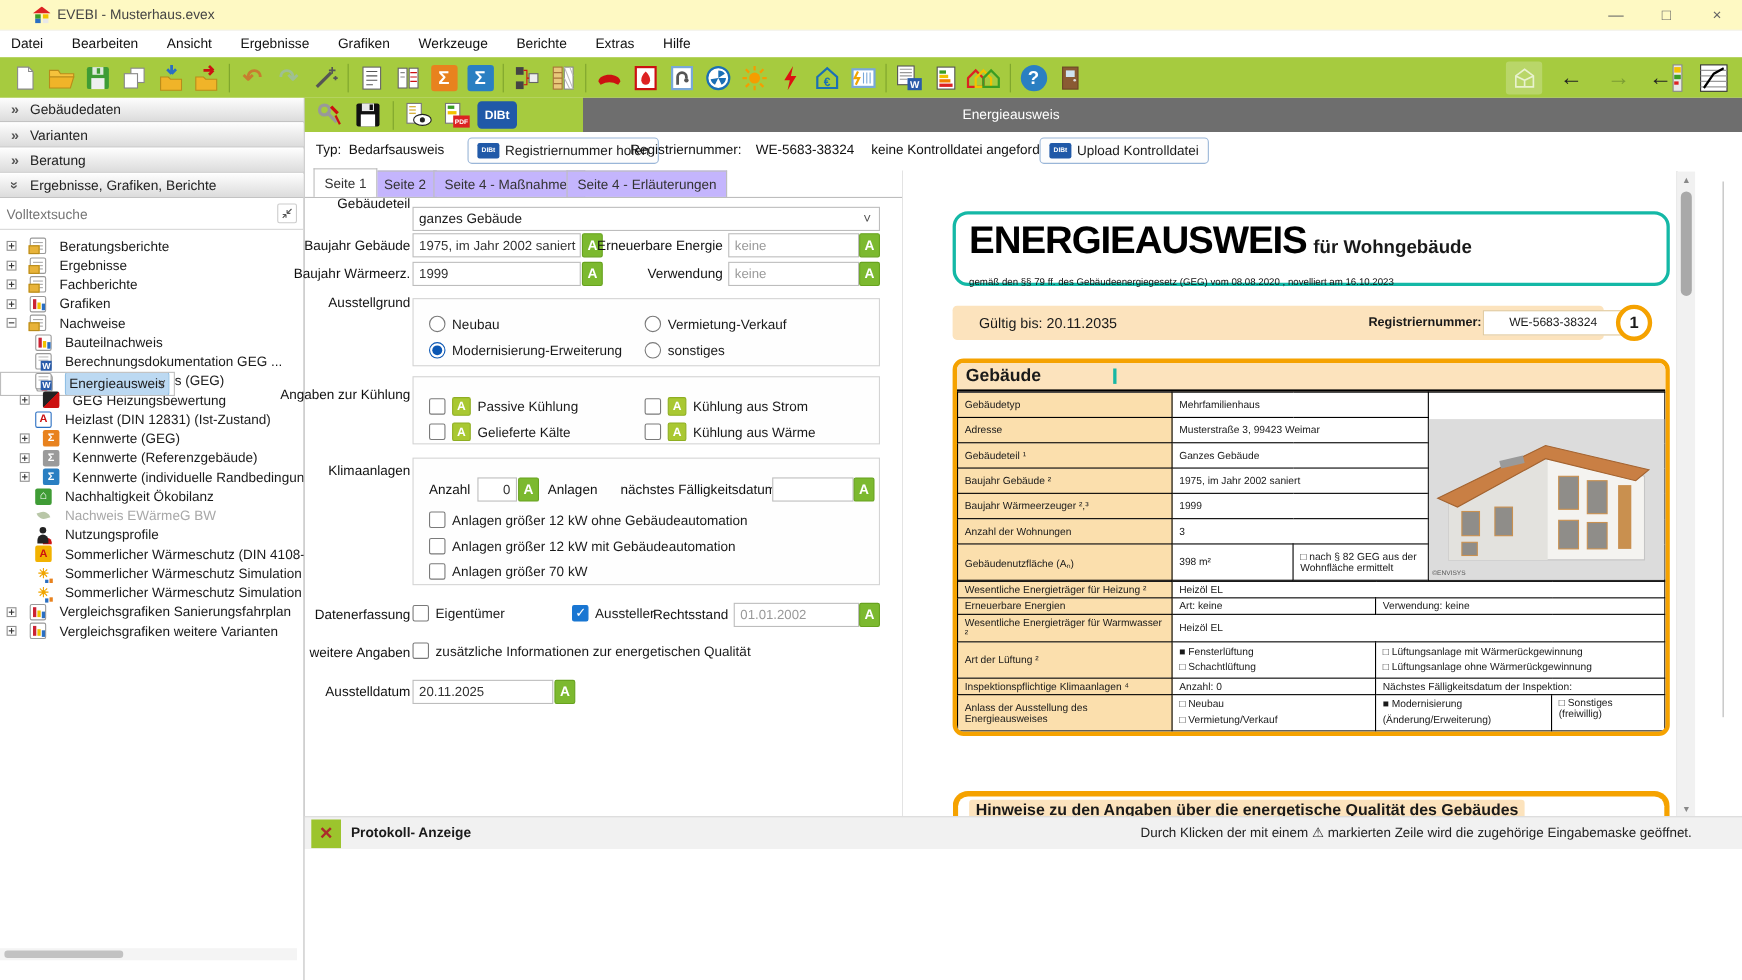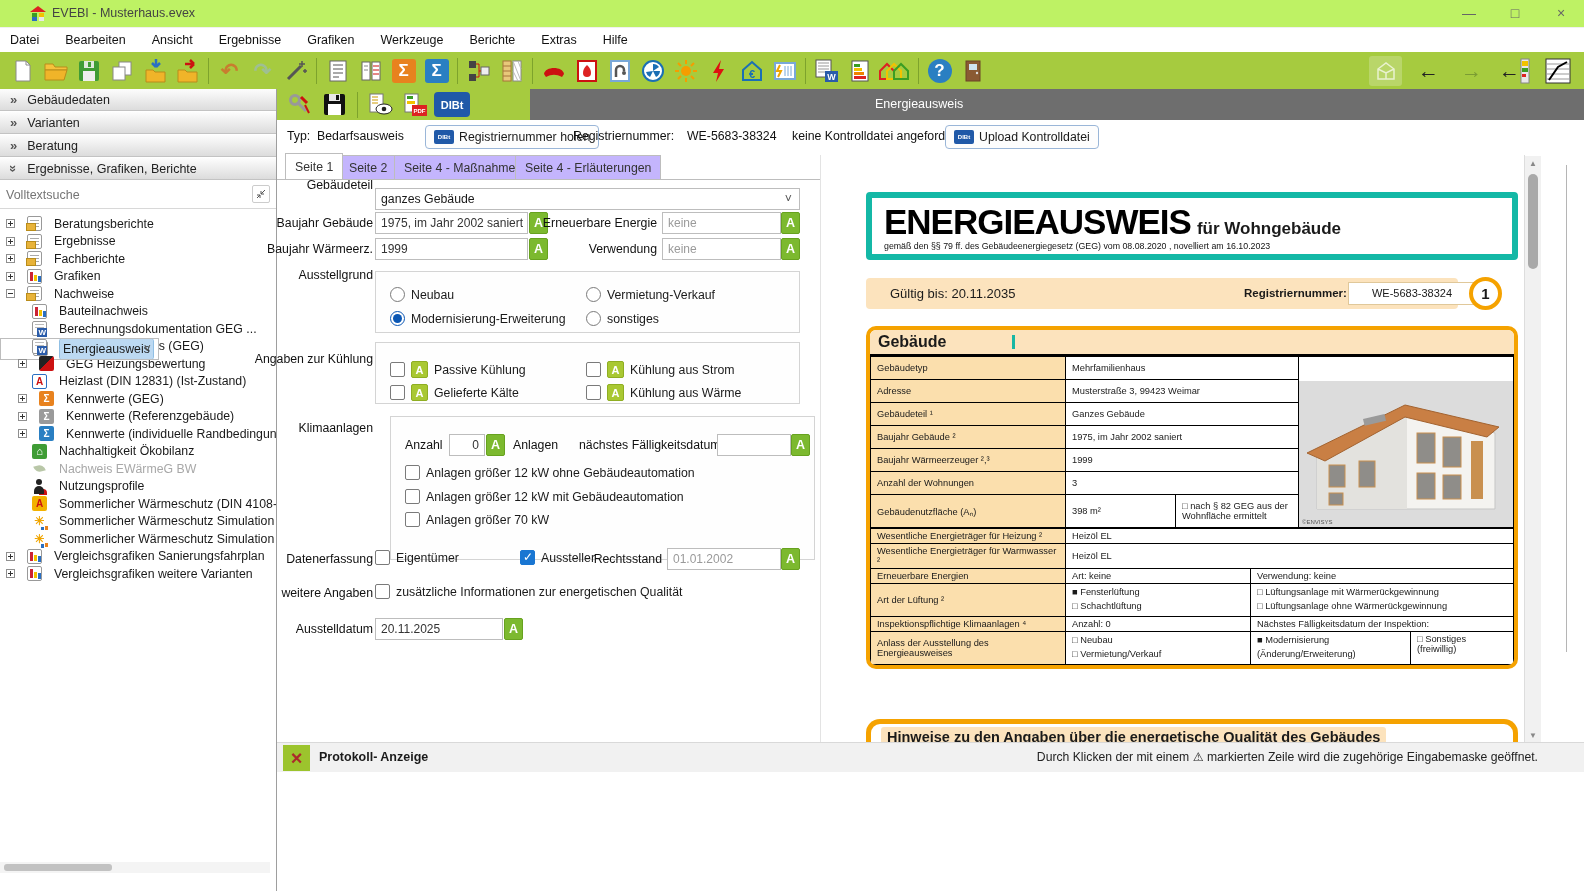"EVEBI - Musterhaus.evex" #titlebar { background: #bef264 -> #fef9c3 }
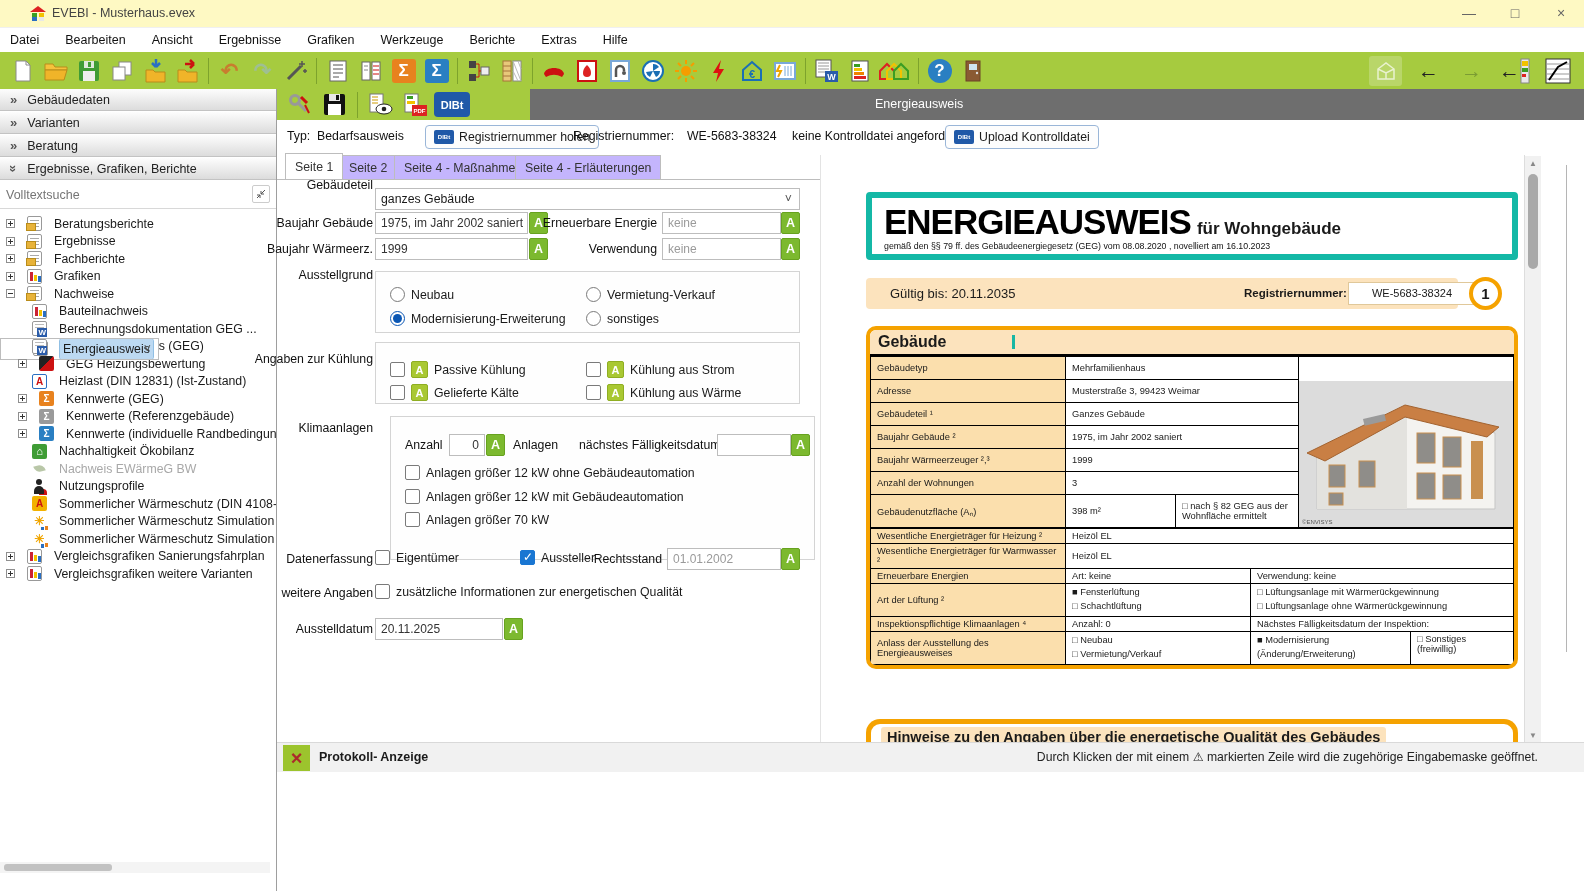"ENERGIEAUSWEIS für Wohngebäude" .obox { border: 6px solid #14b8a6 -> 3px solid #14b8a6; border-radius: 4px -> 14px }
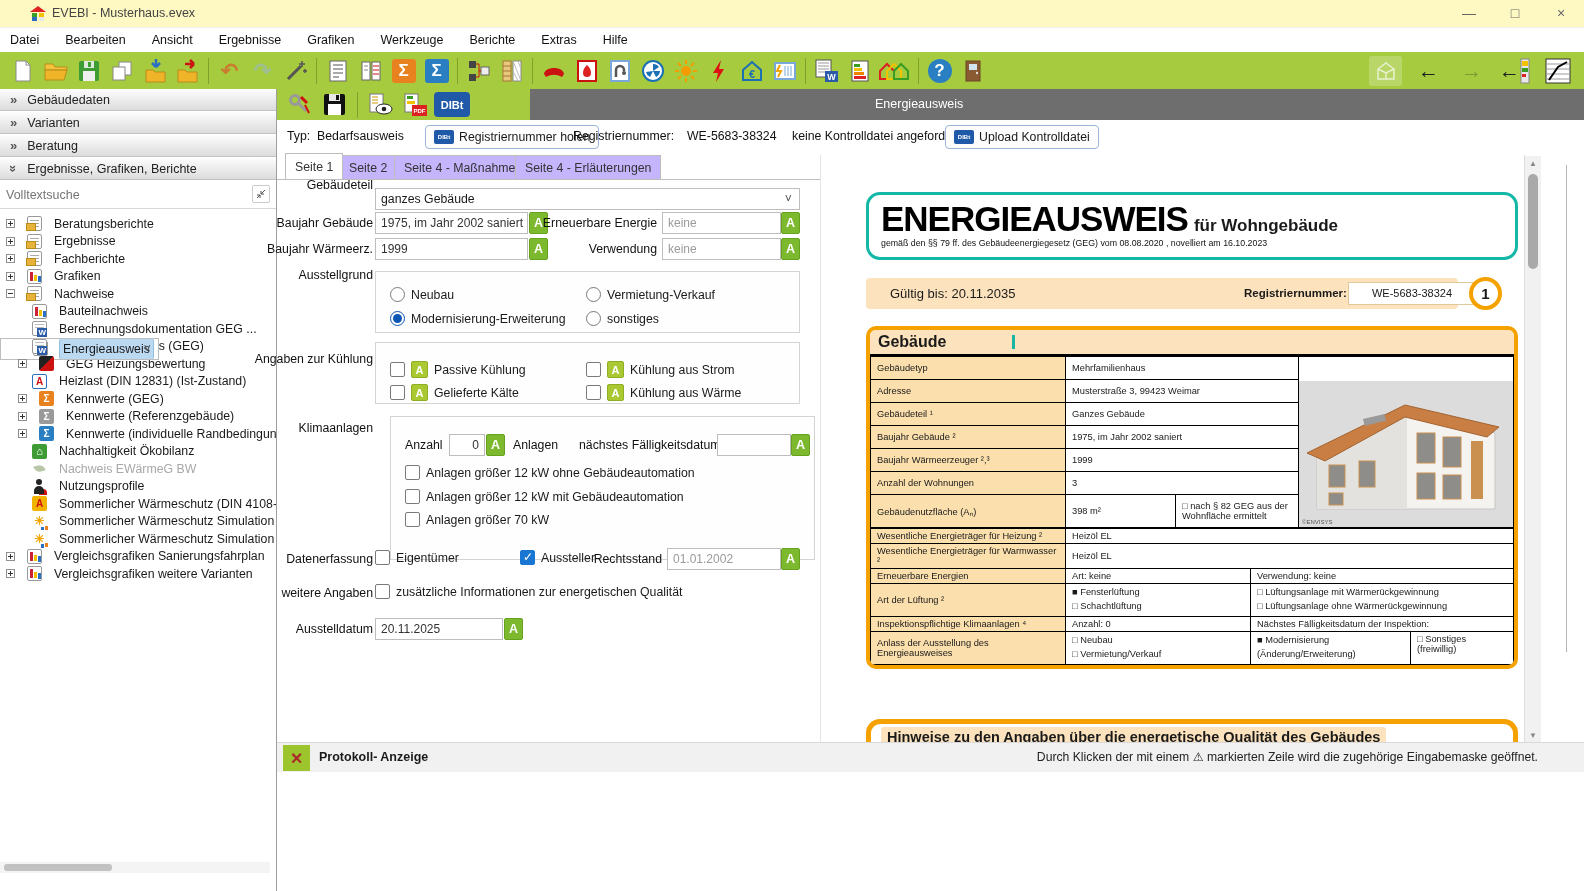"gemäß den §§ 79 ff." #certhead .sub { margin-top: 1px -> 14px }
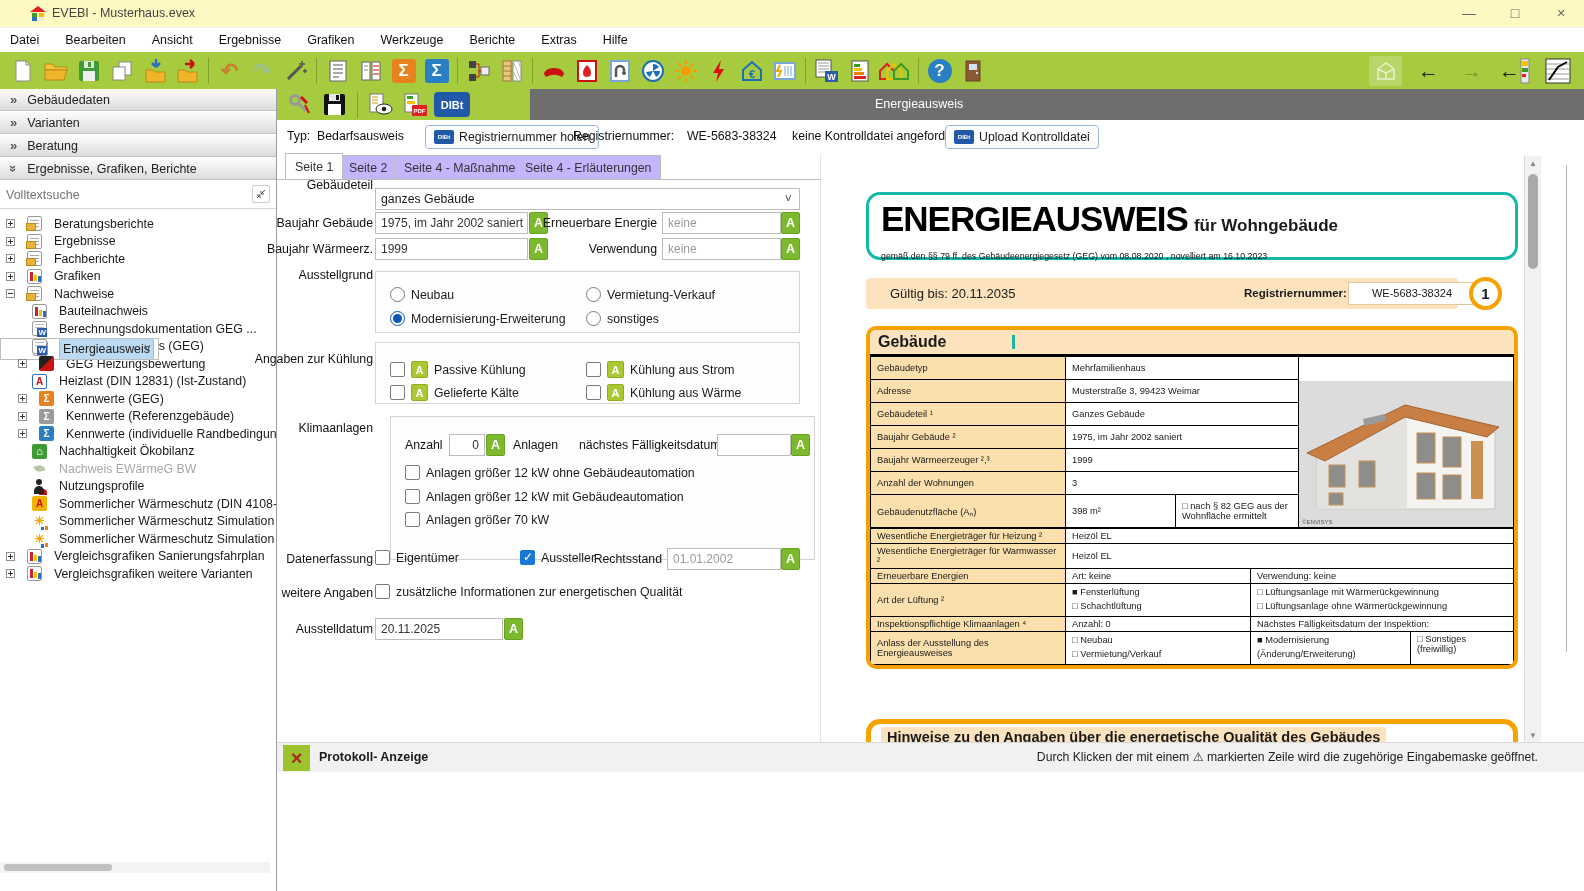"Anzahl" div.gbox { height: 144px -> 116px; left: 113px -> 98px }
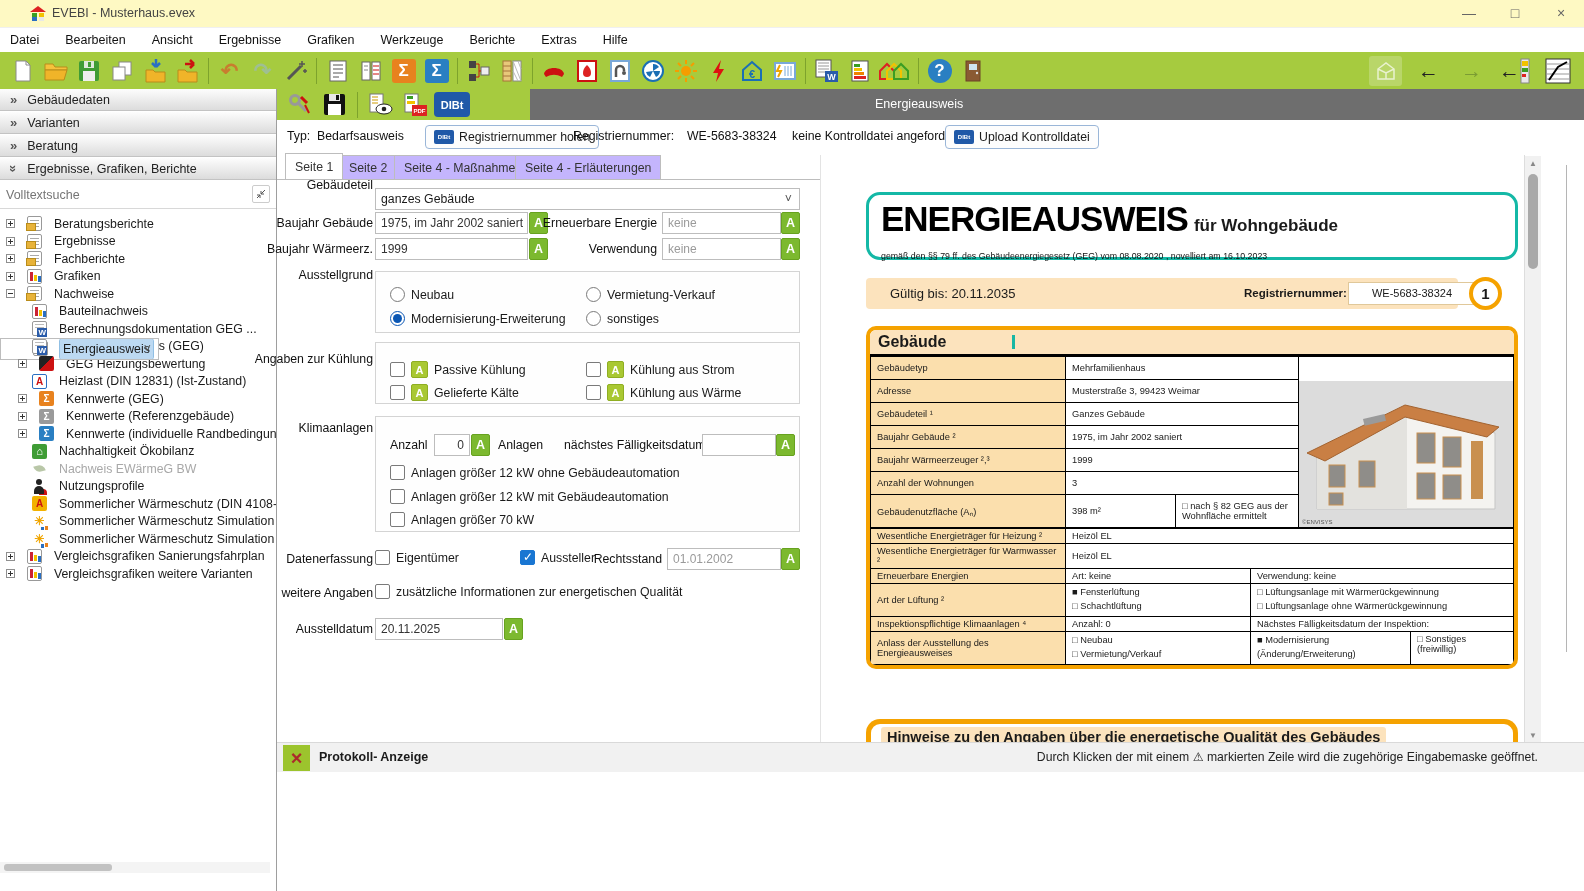"Wesentliche Energieträger für Warmwasser" tr { order: before "Erneuerbare Energien" -> after "Erneuerbare Energien" }
